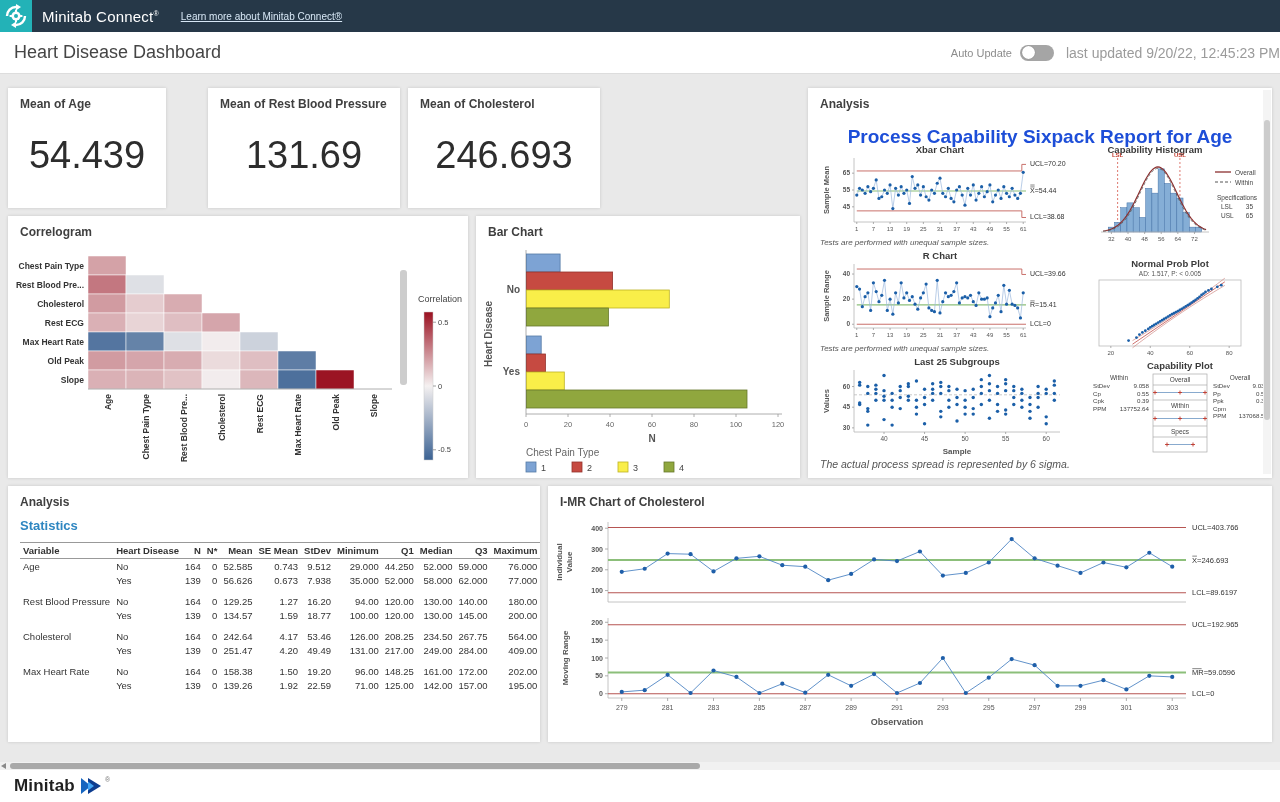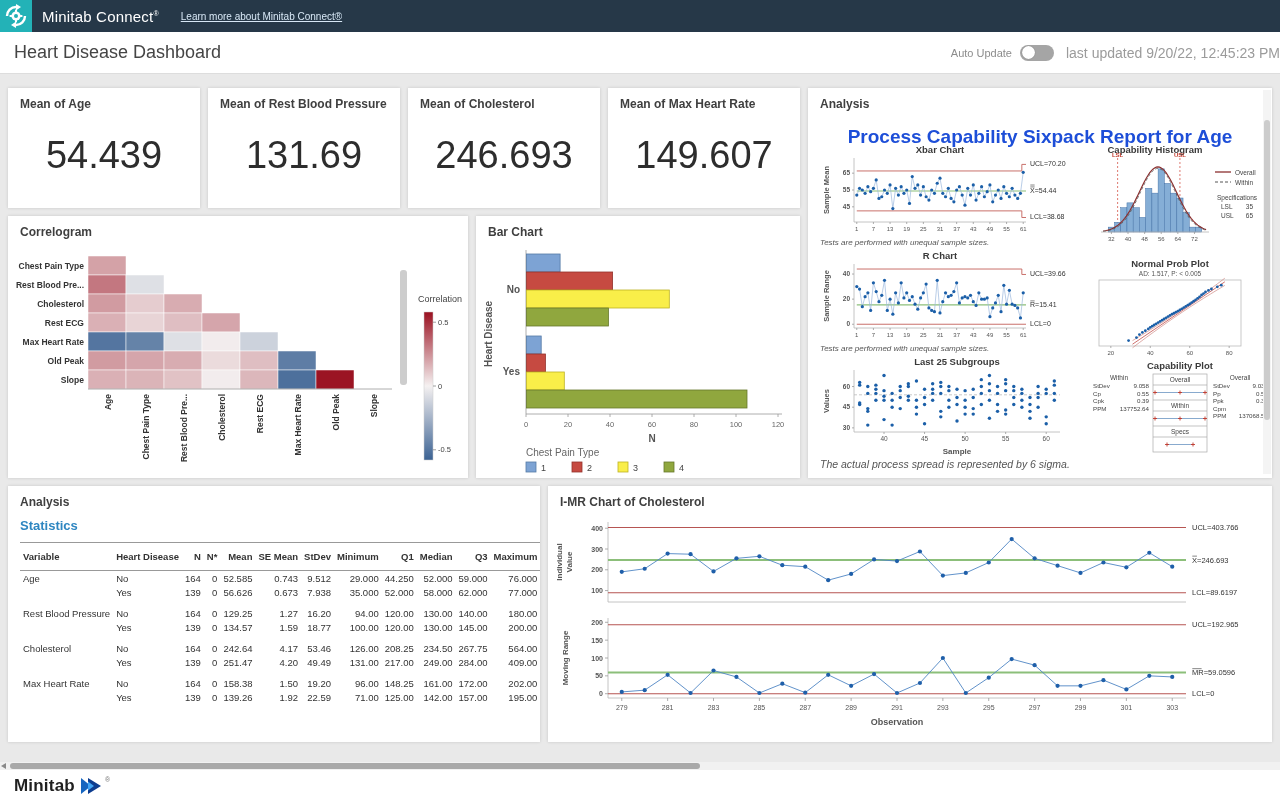"Mean of Age" .kpi1 { width: 192px -> 158px }
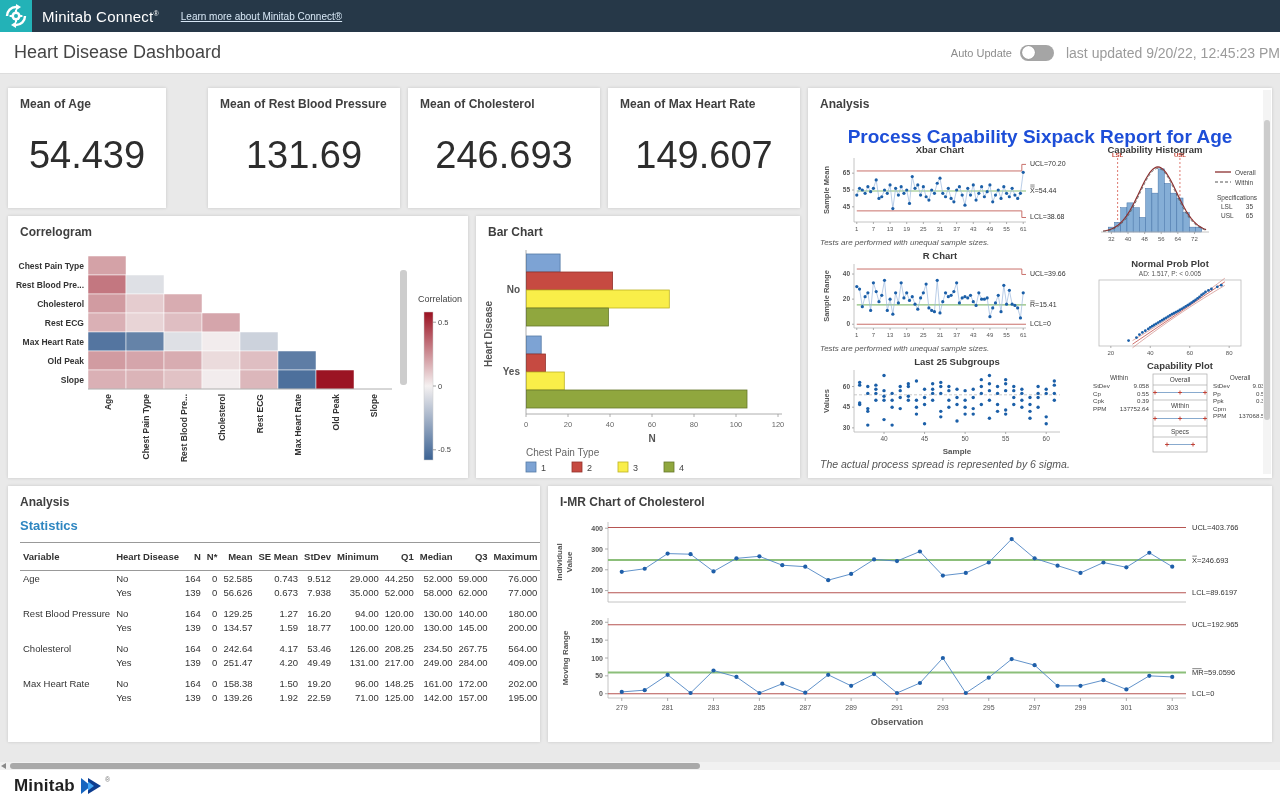"Mean of Max Heart Rate" div.card { html: <div> <div>Mean of Max Heart Rate</div> <div>149.607</div> </div> -> none }
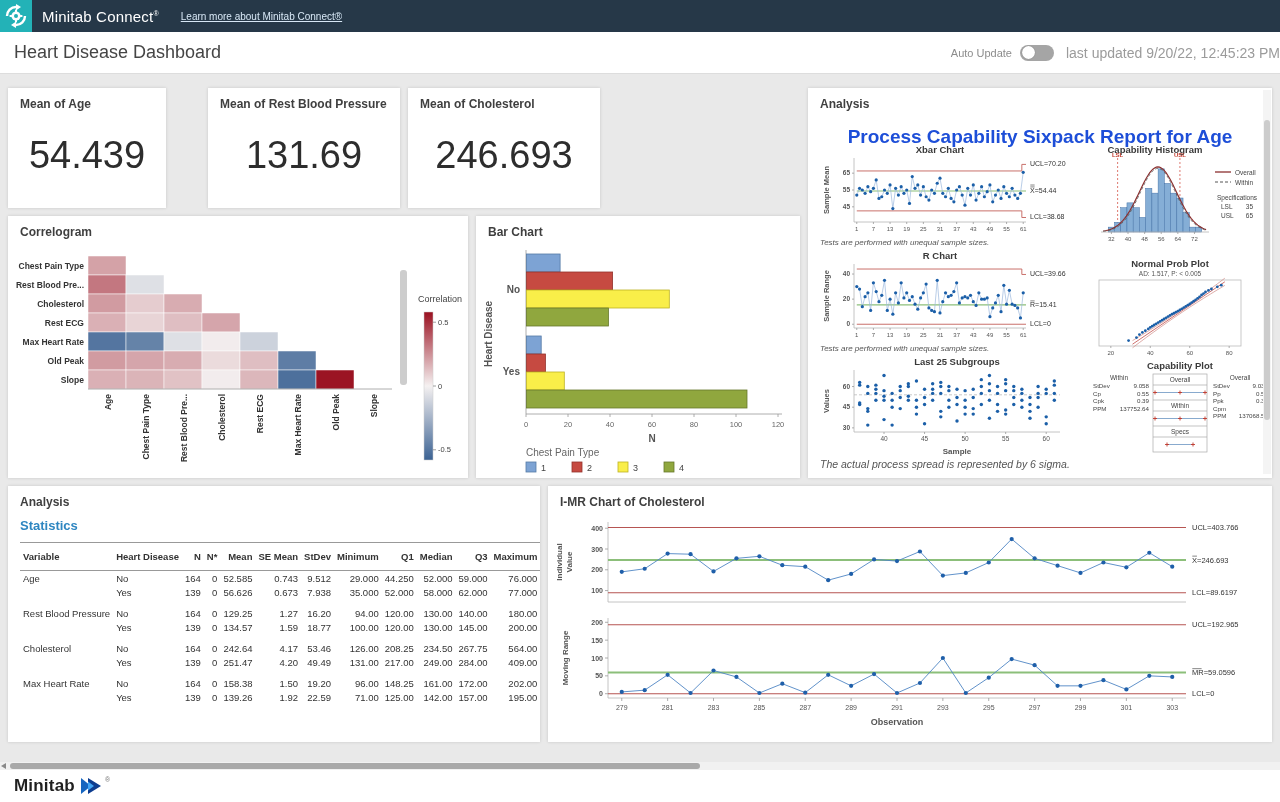"Variable" table.stats th { padding: 8px 3px -> 2px 3px }
